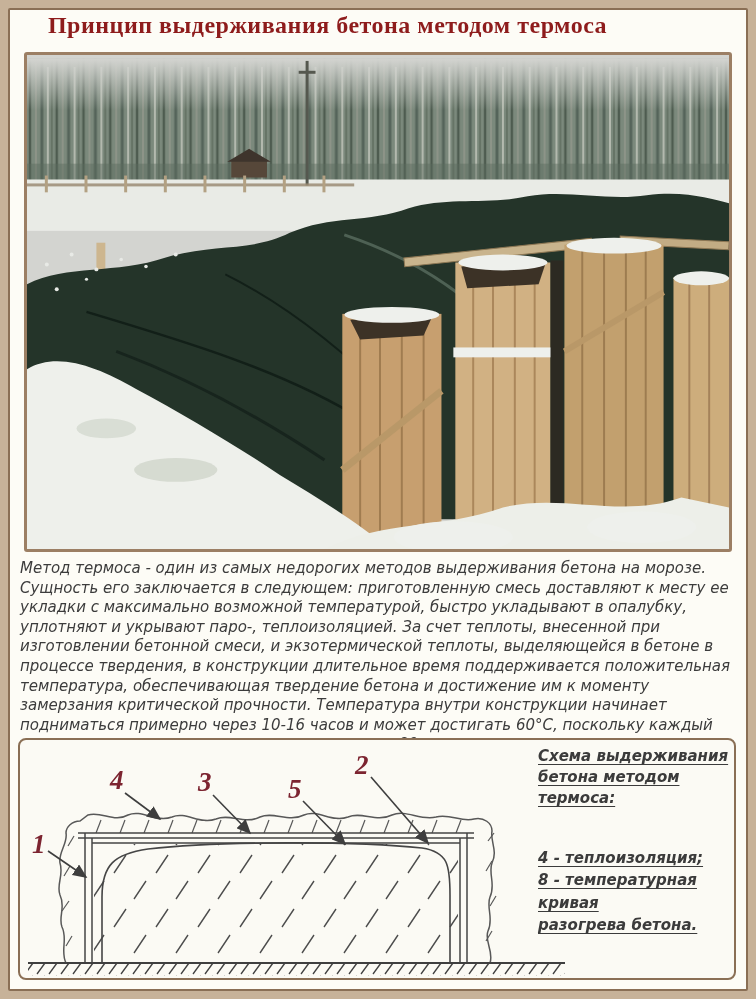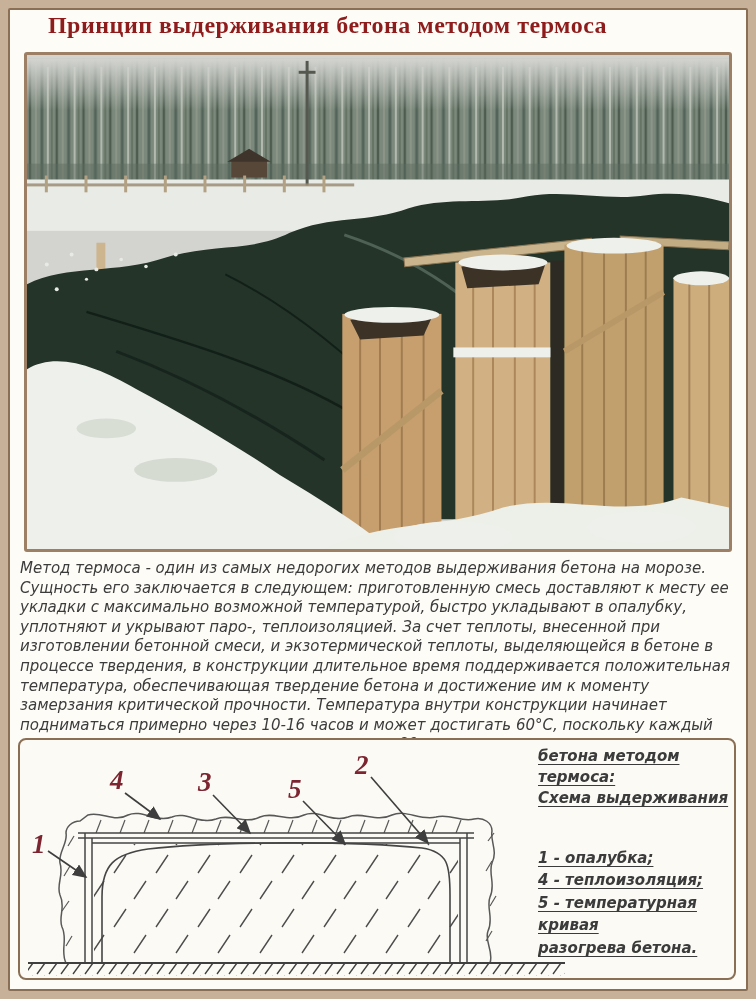"бетона методом термоса:" div { order: before "Схема выдерживания" -> after "Схема выдерживания" }
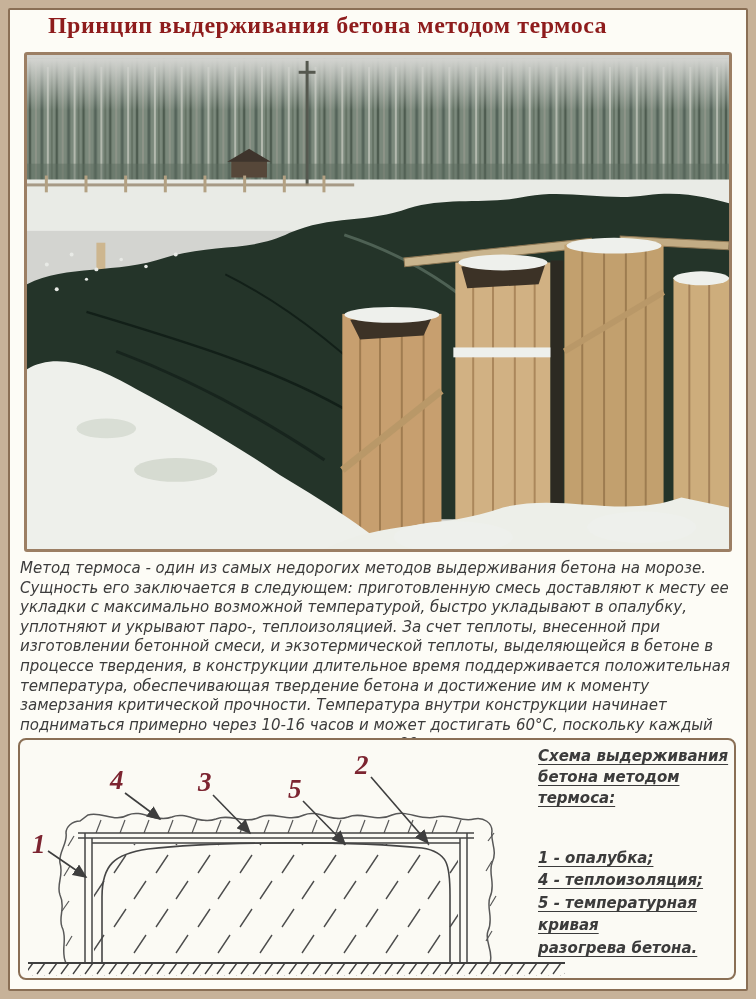"1 - опалубка;" div.legend-item { html: <div>1 - опалубка;</div> -> none }
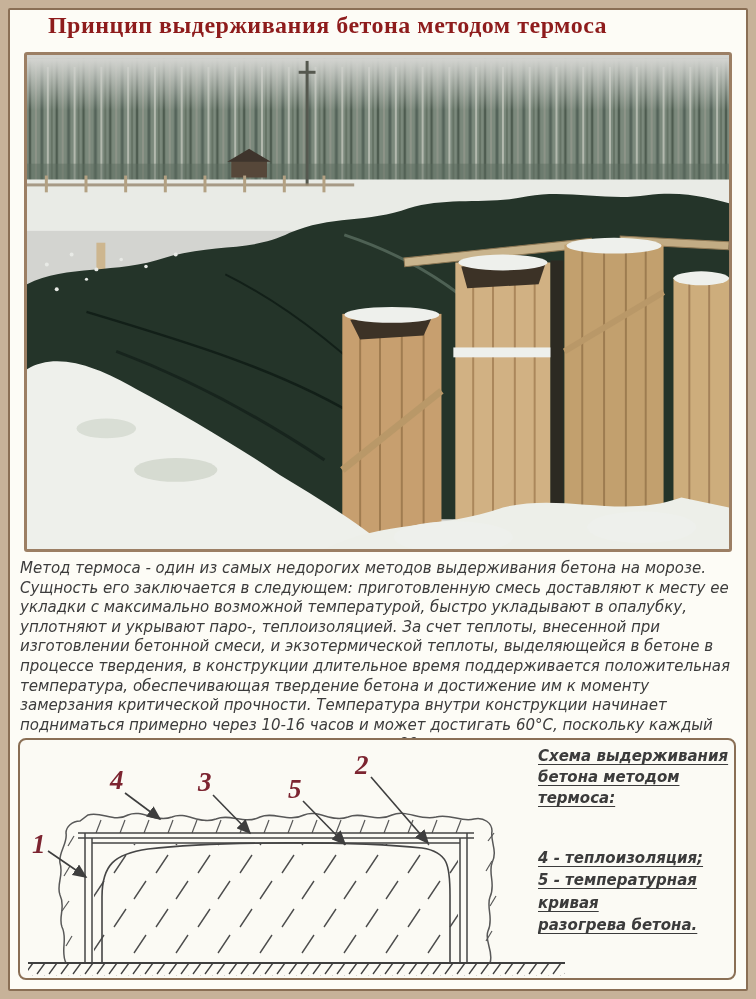"5 - температурная кривая" div.legend-item { text: 5 -> 8 }
